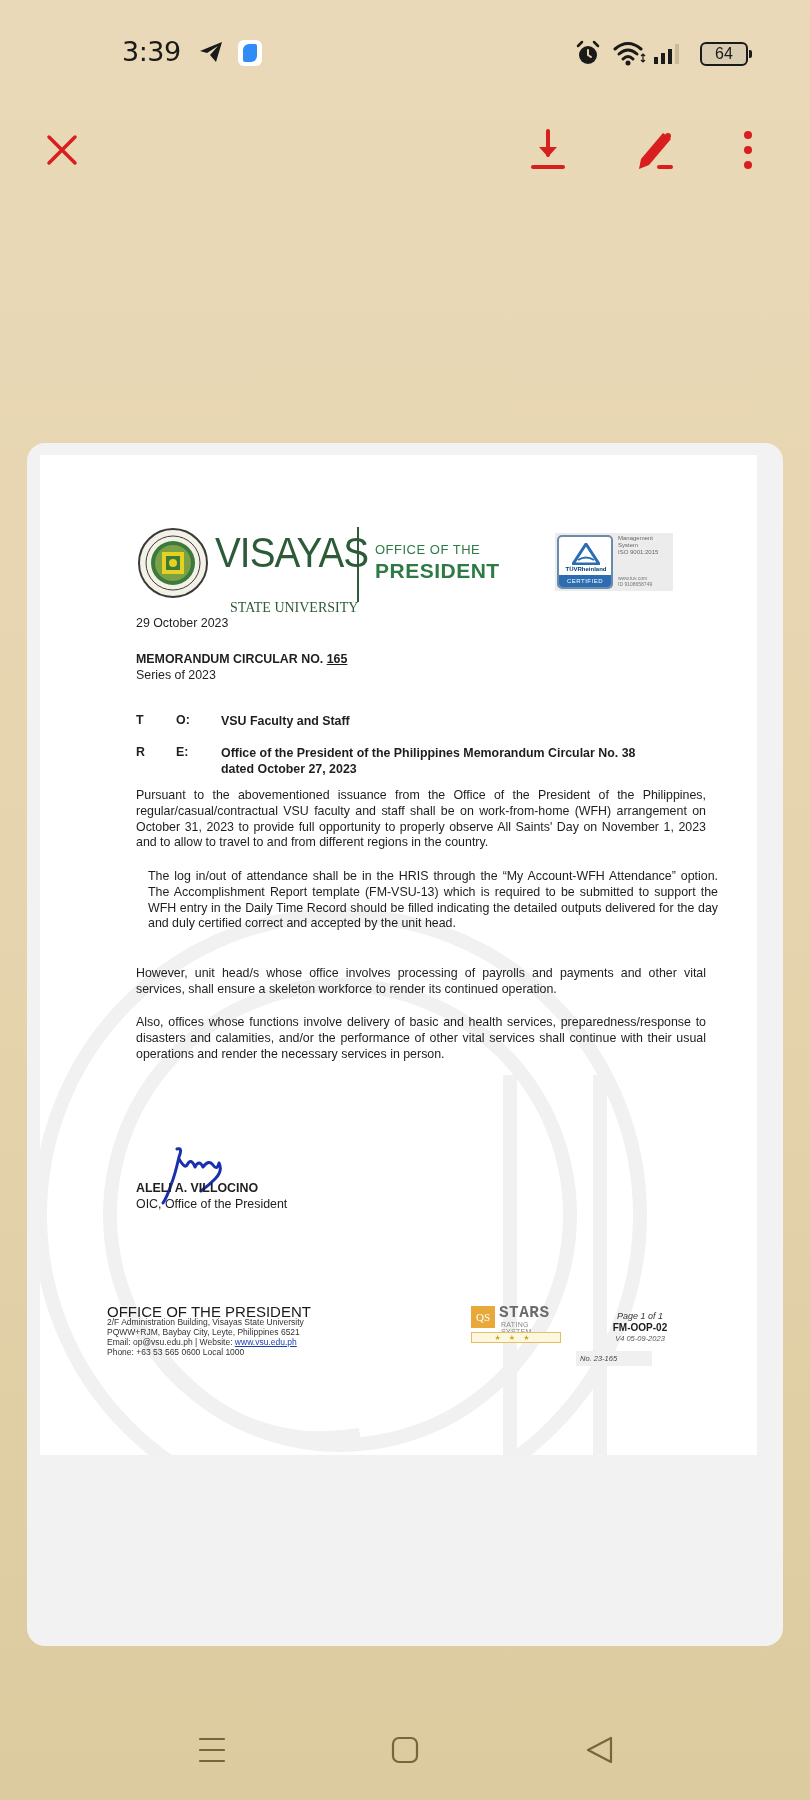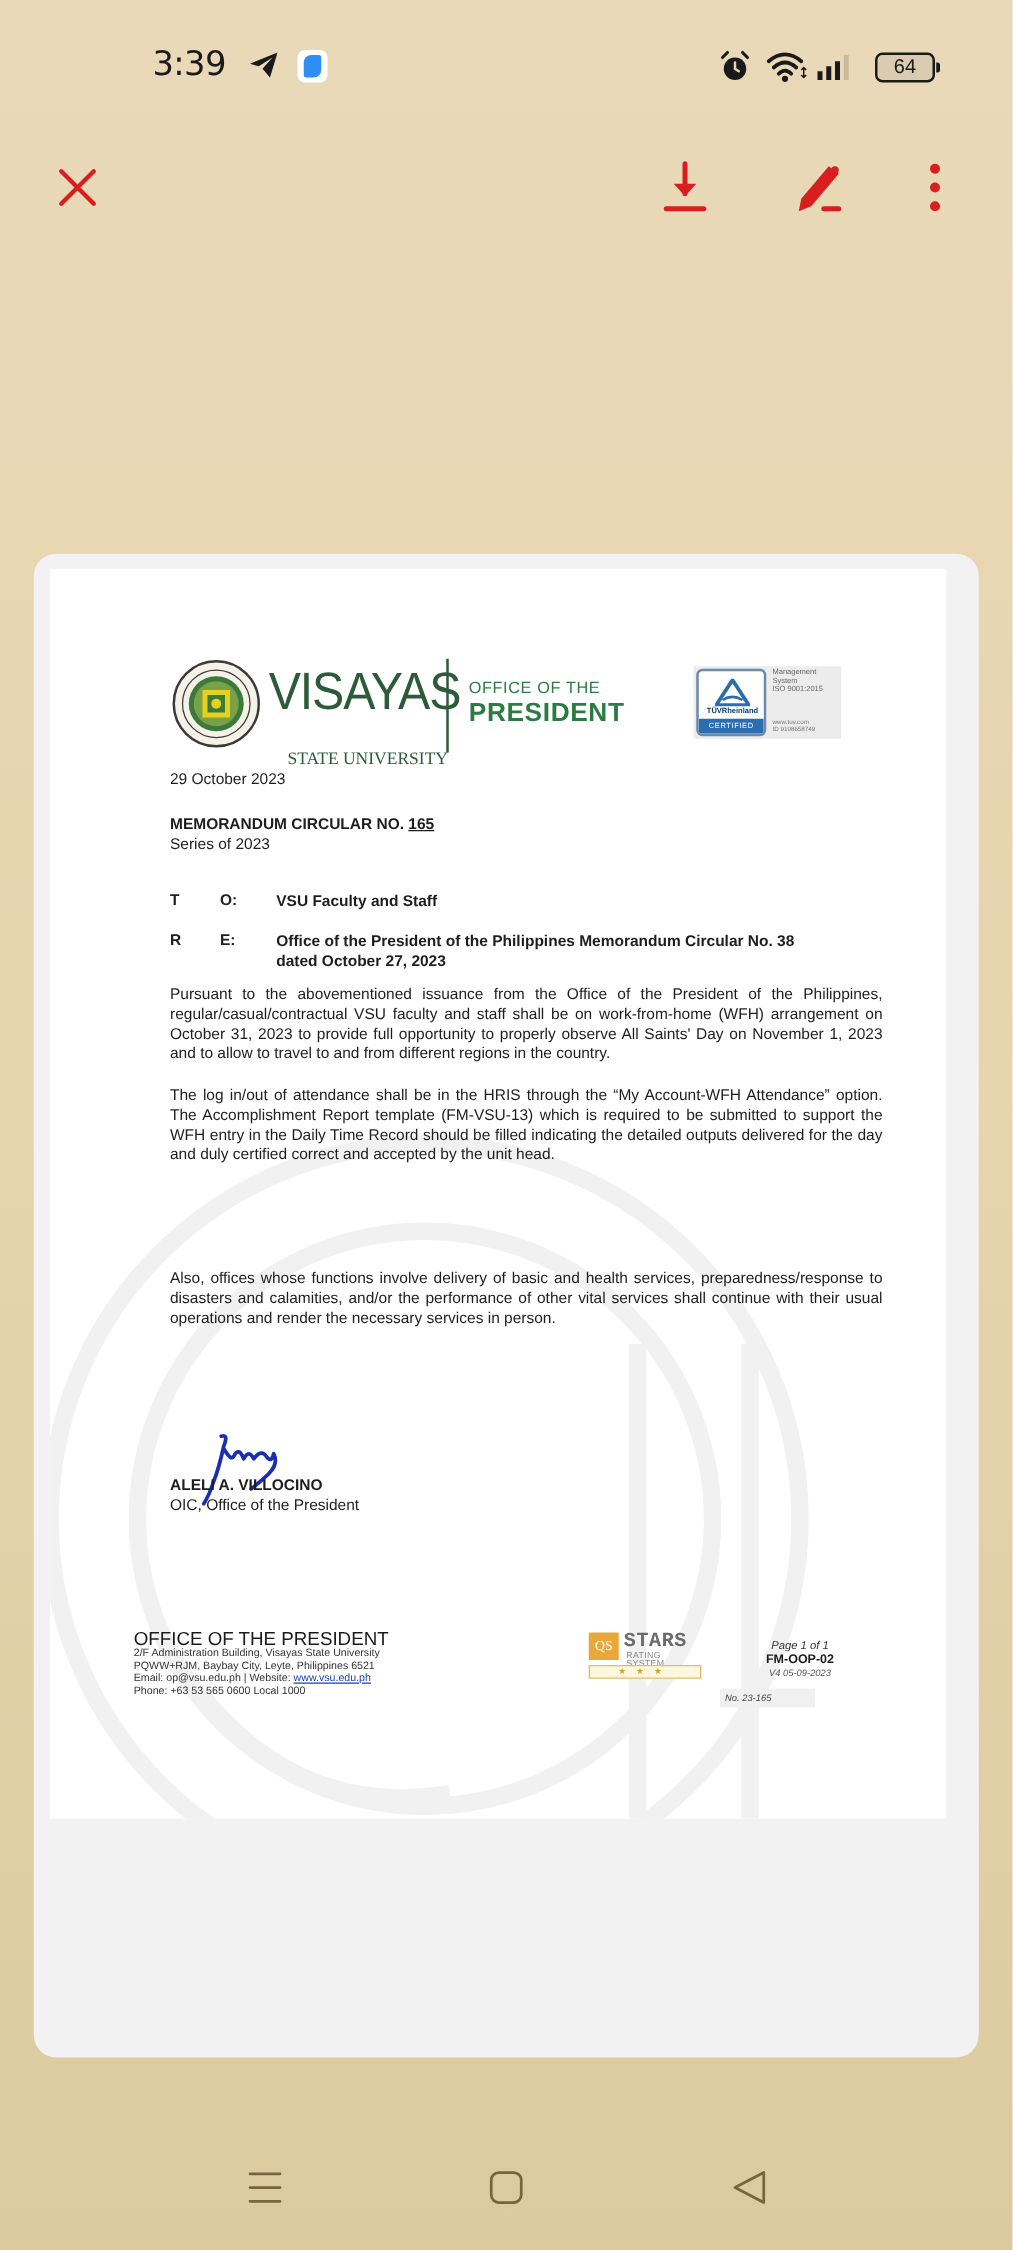"The log in/out of attendance" .p2 { margin-left: none -> 12px }
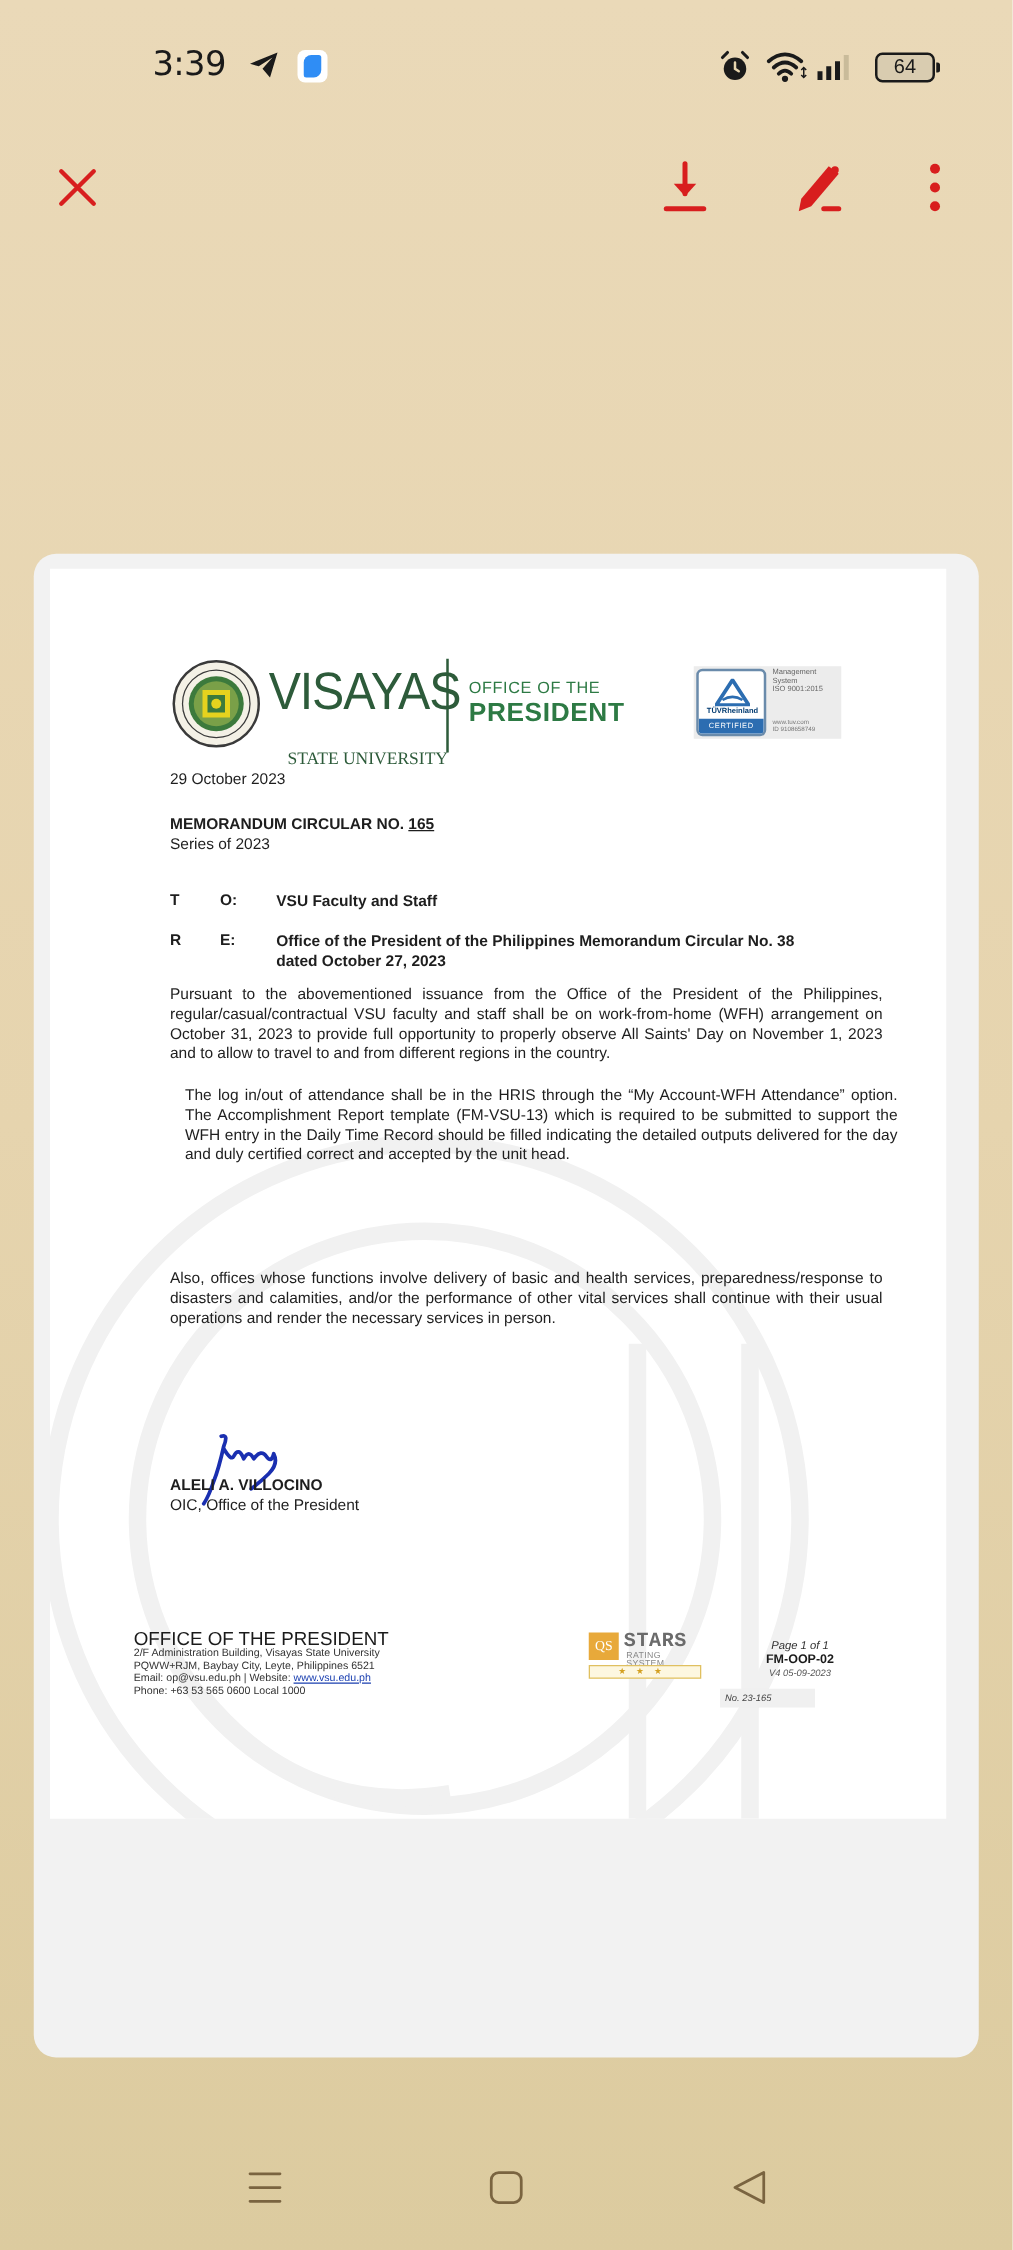"However, unit head/s whose office" p.para { html: none -> <p>However, unit head/s whose office involves processing of payrolls and payments and other vital services, shall ensure a skeleton workforce to render its continued operation.</p> }
